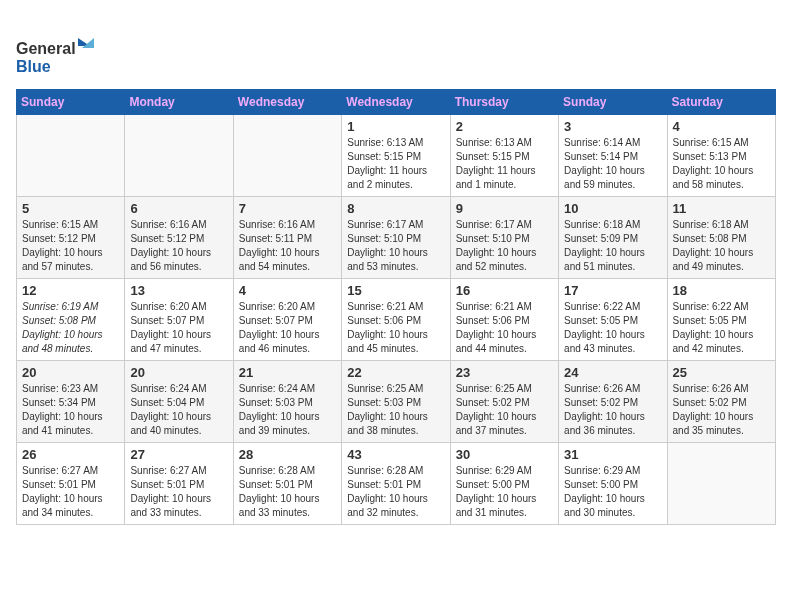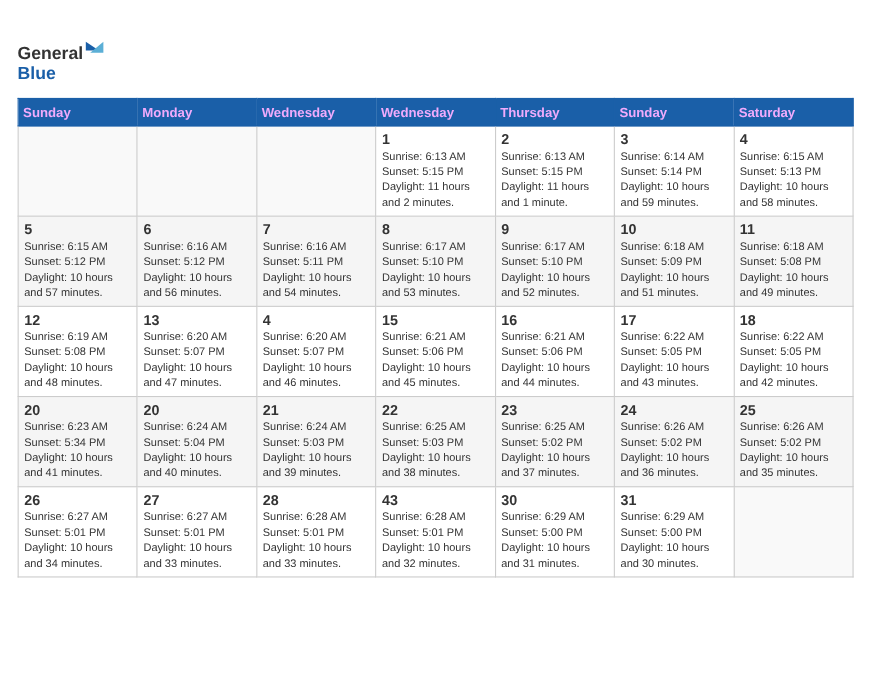"Sunrise: 6:19 AM" div.day-info { font-style: none -> italic }
